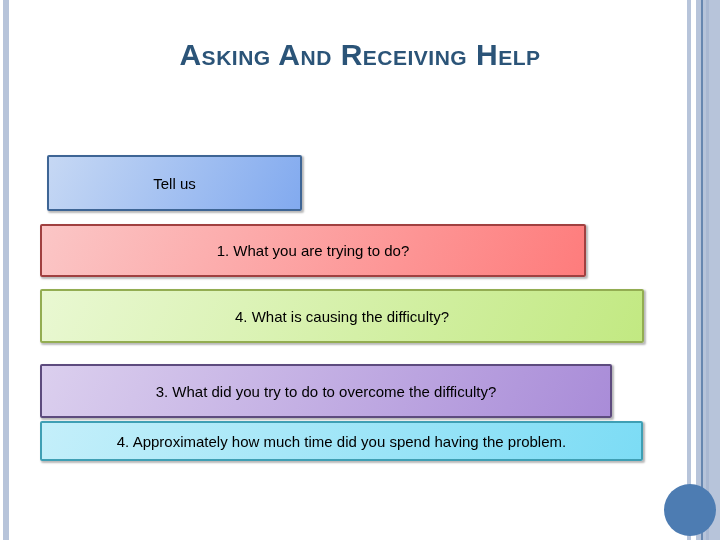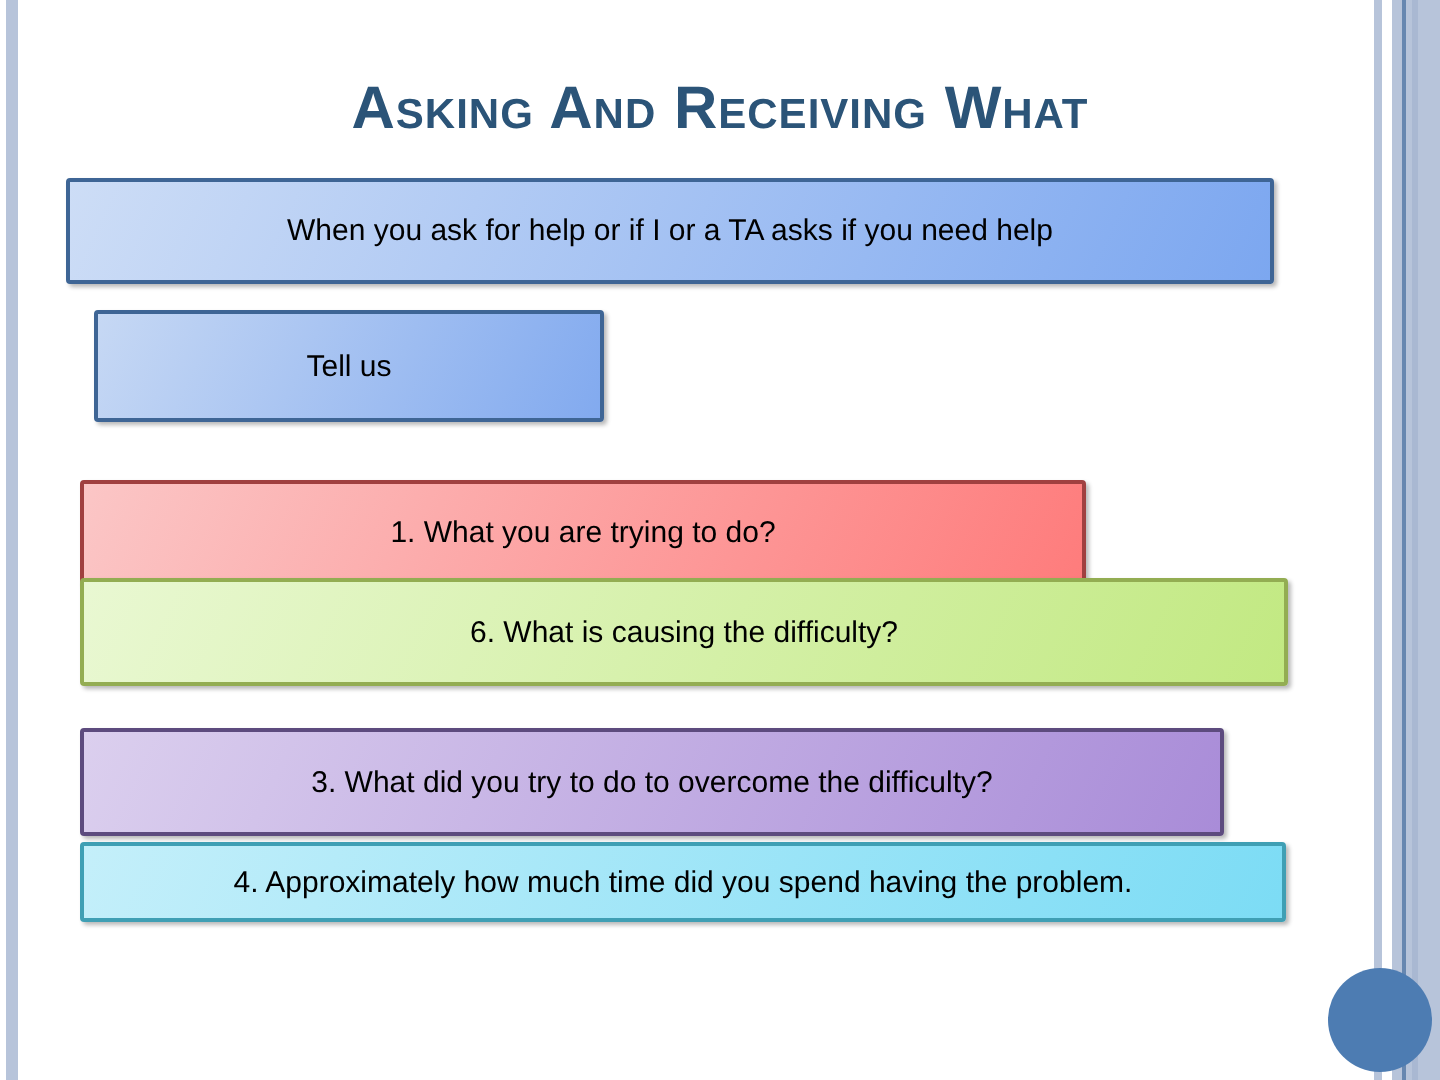"Asking And Receiving What" h1.slide-title { text: What -> Help }
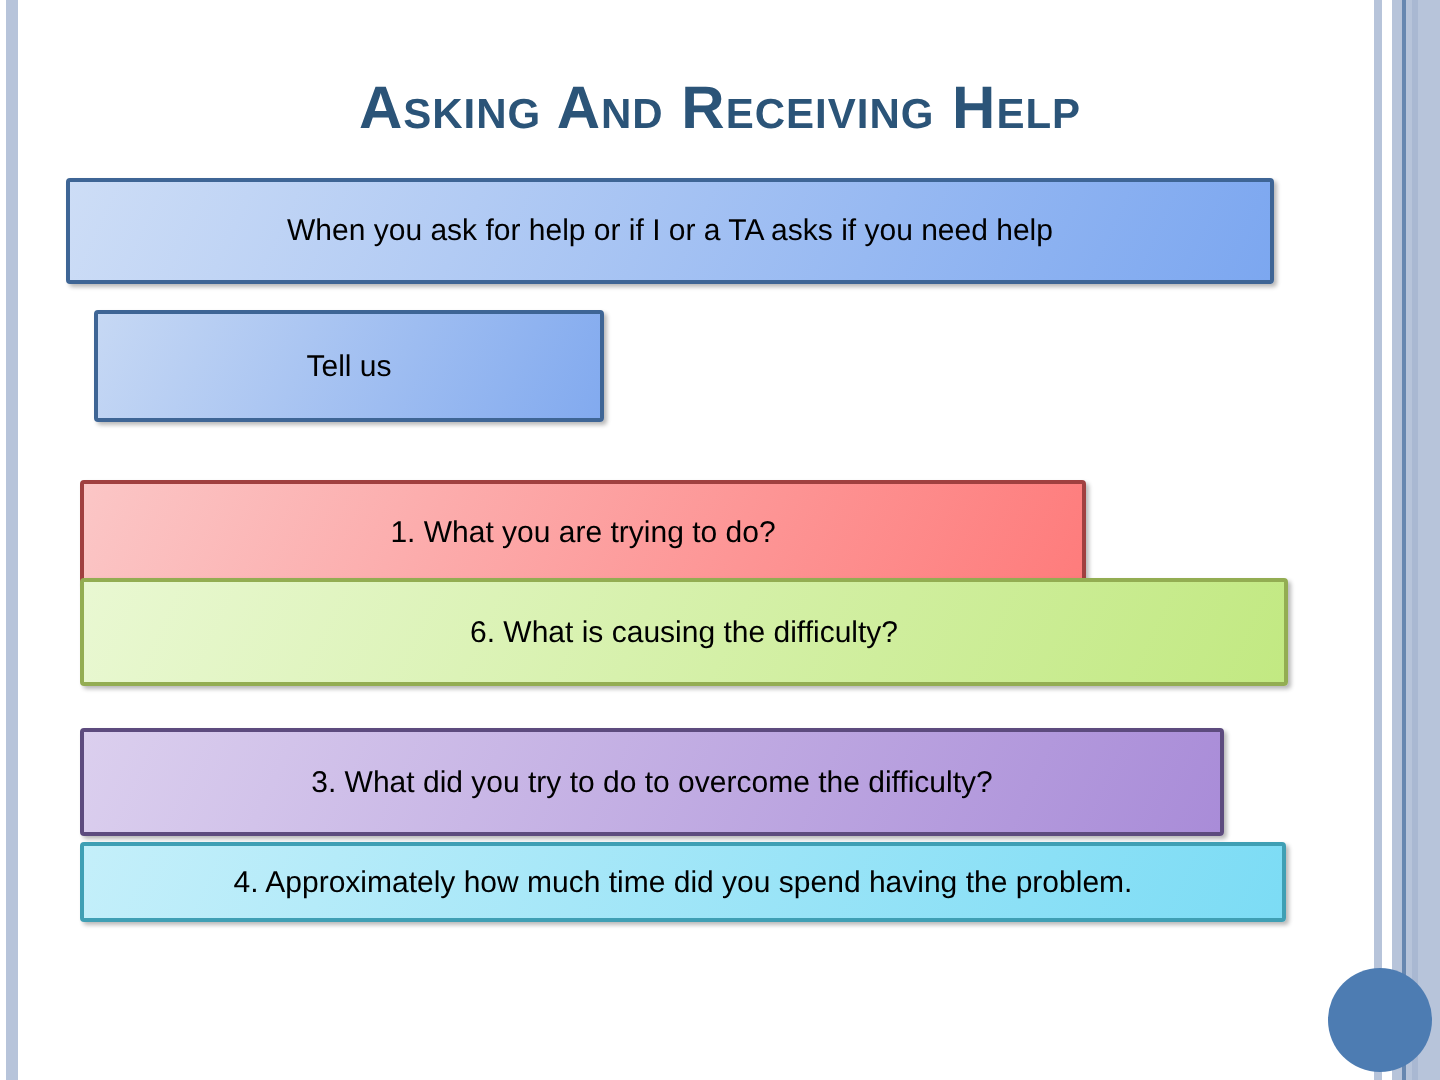"When you ask for help" div.shape { html: <div> <span>When you ask for help or if I or a TA asks if you need help</span> </div> -> none }
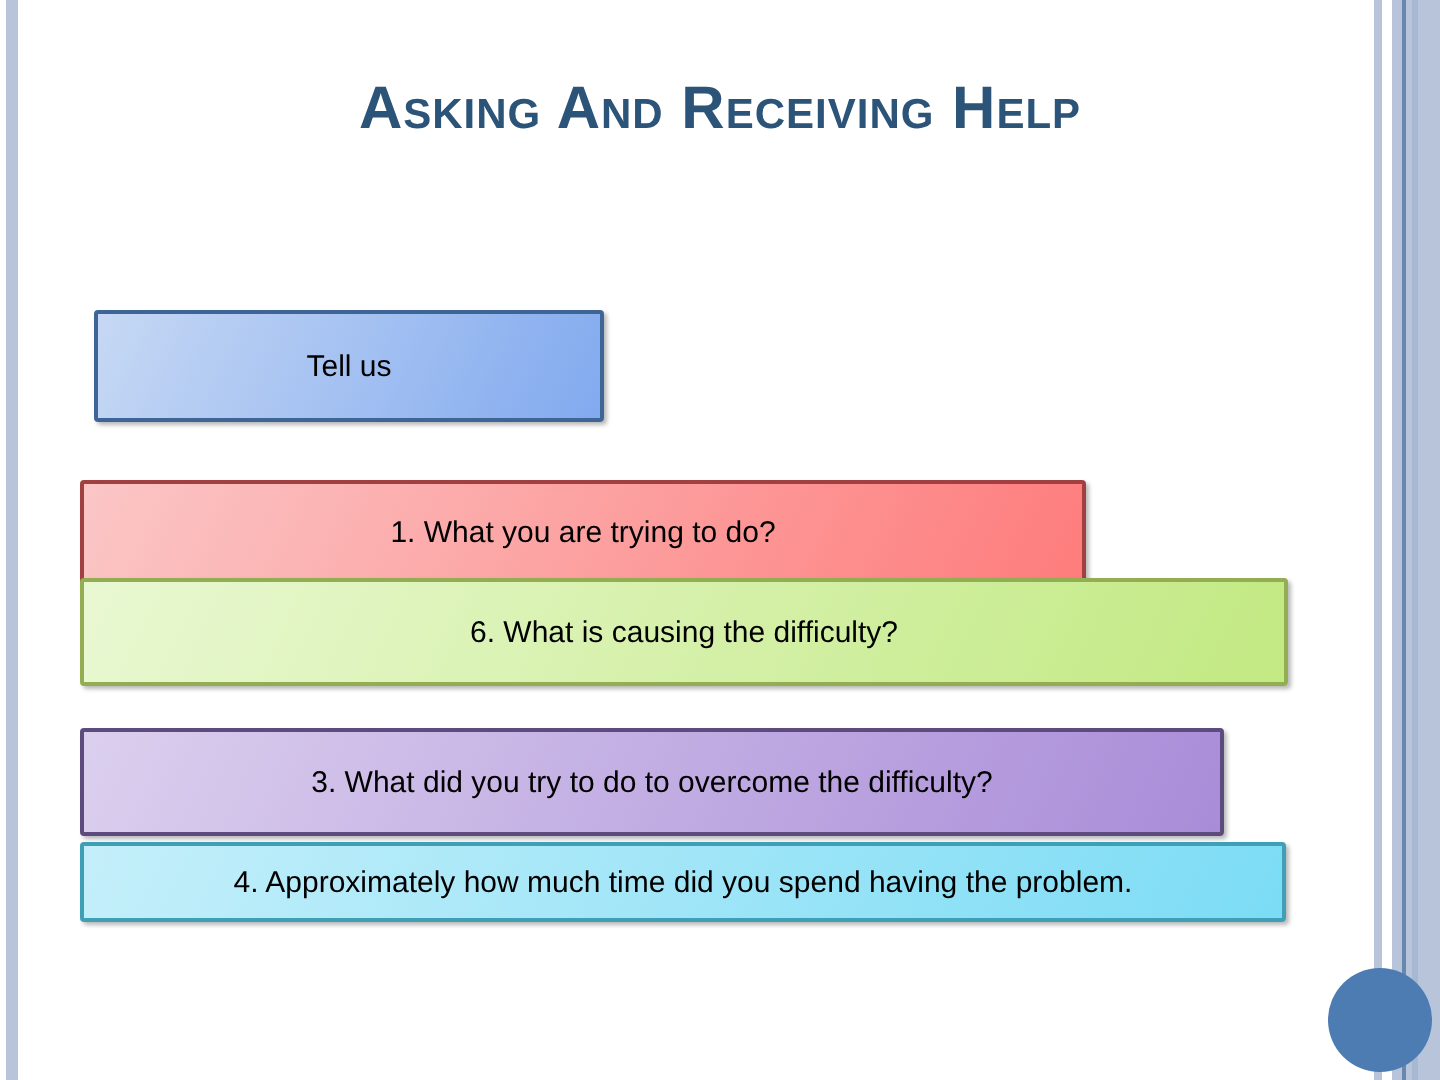"1. What you are trying" .box-2 { top: 240px -> 224px; width: 503px -> 546px }
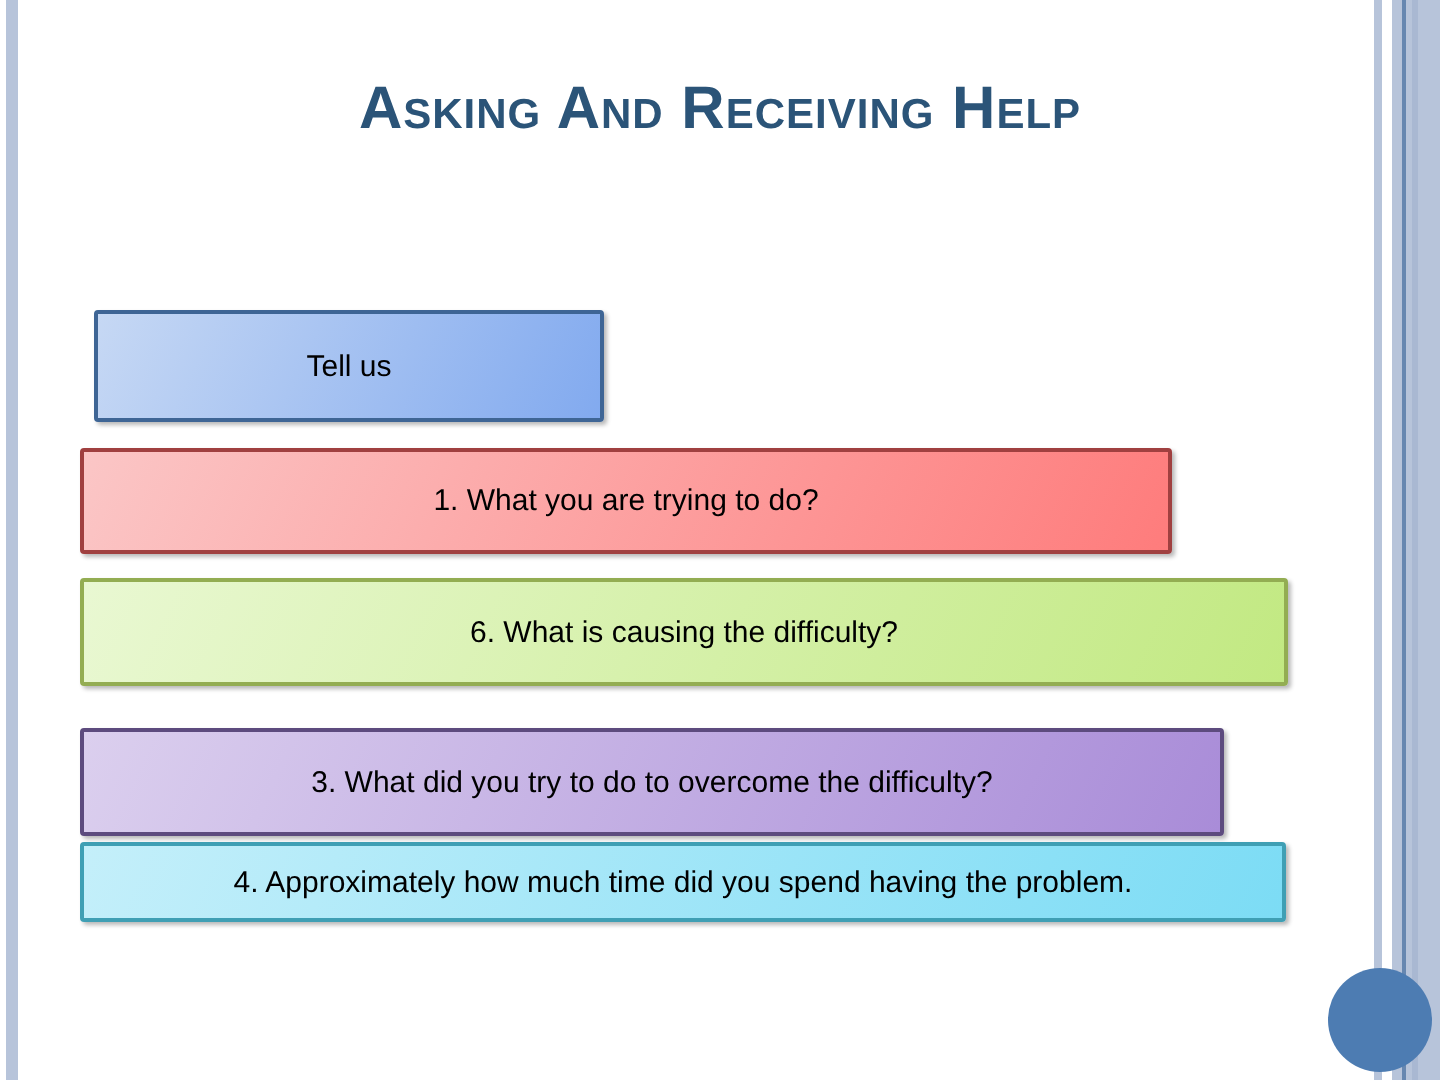"6. What is causing the" span { text: 6 -> 4 }
